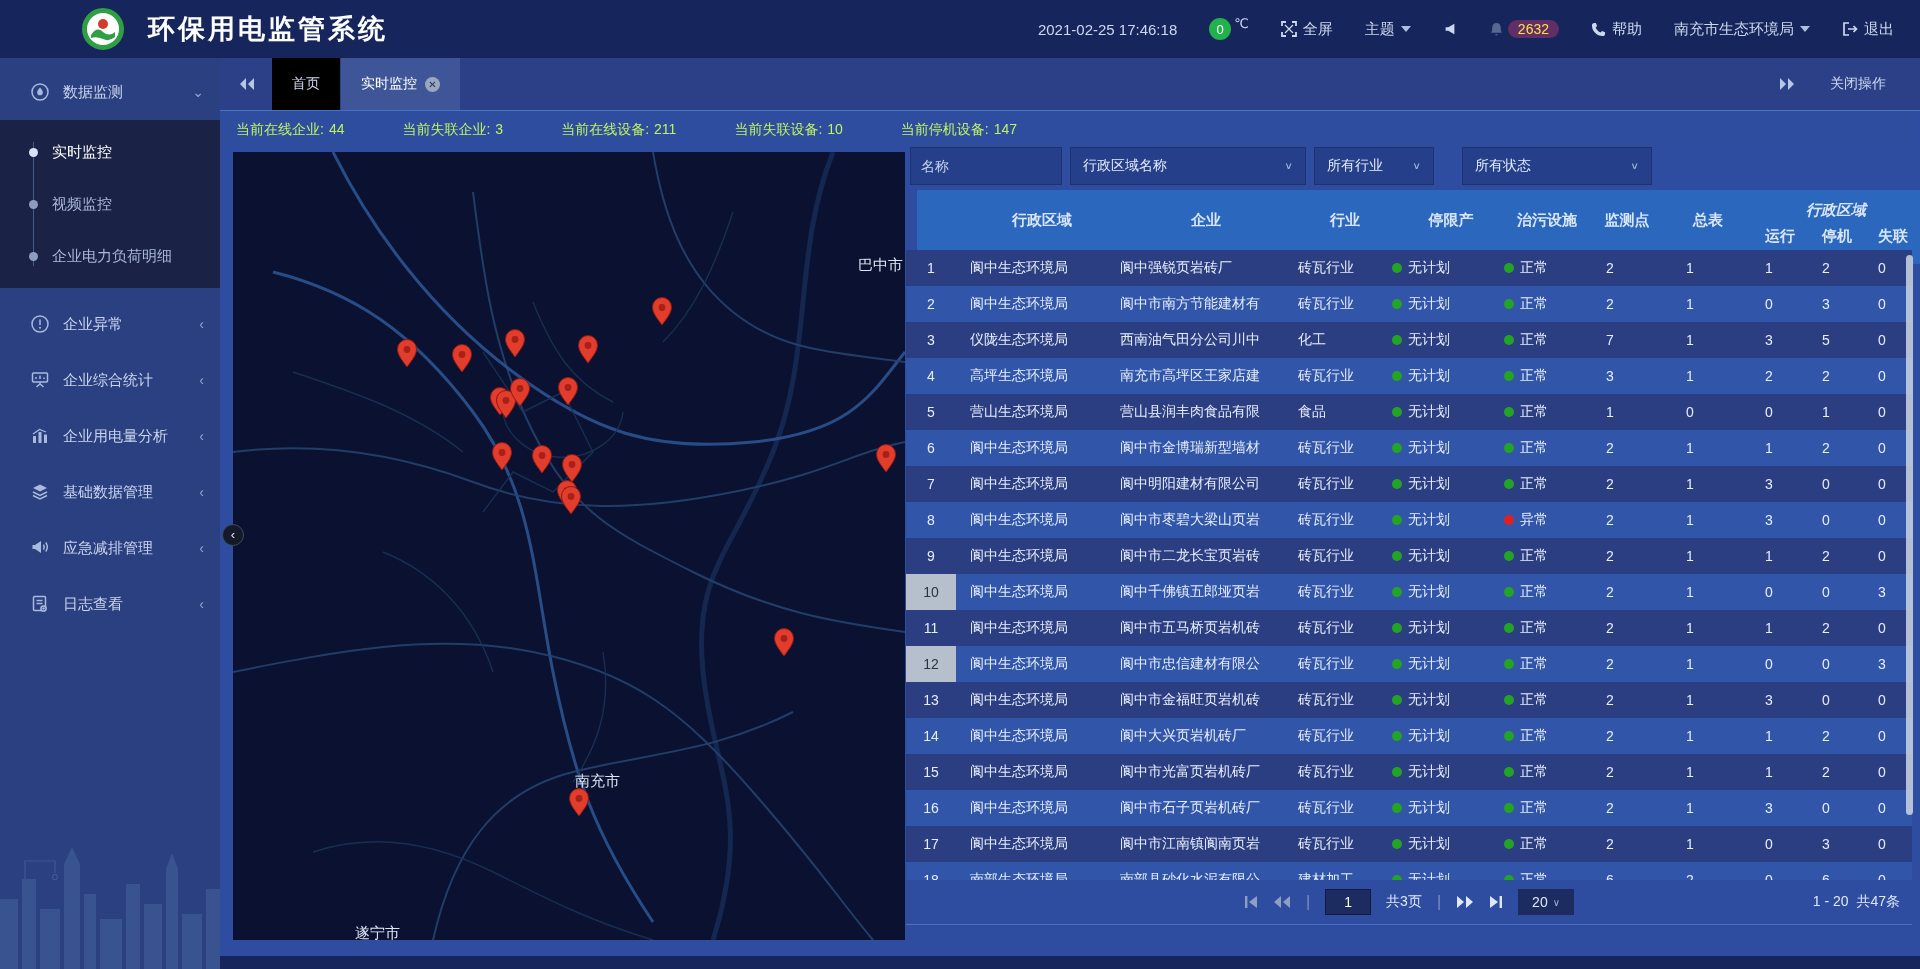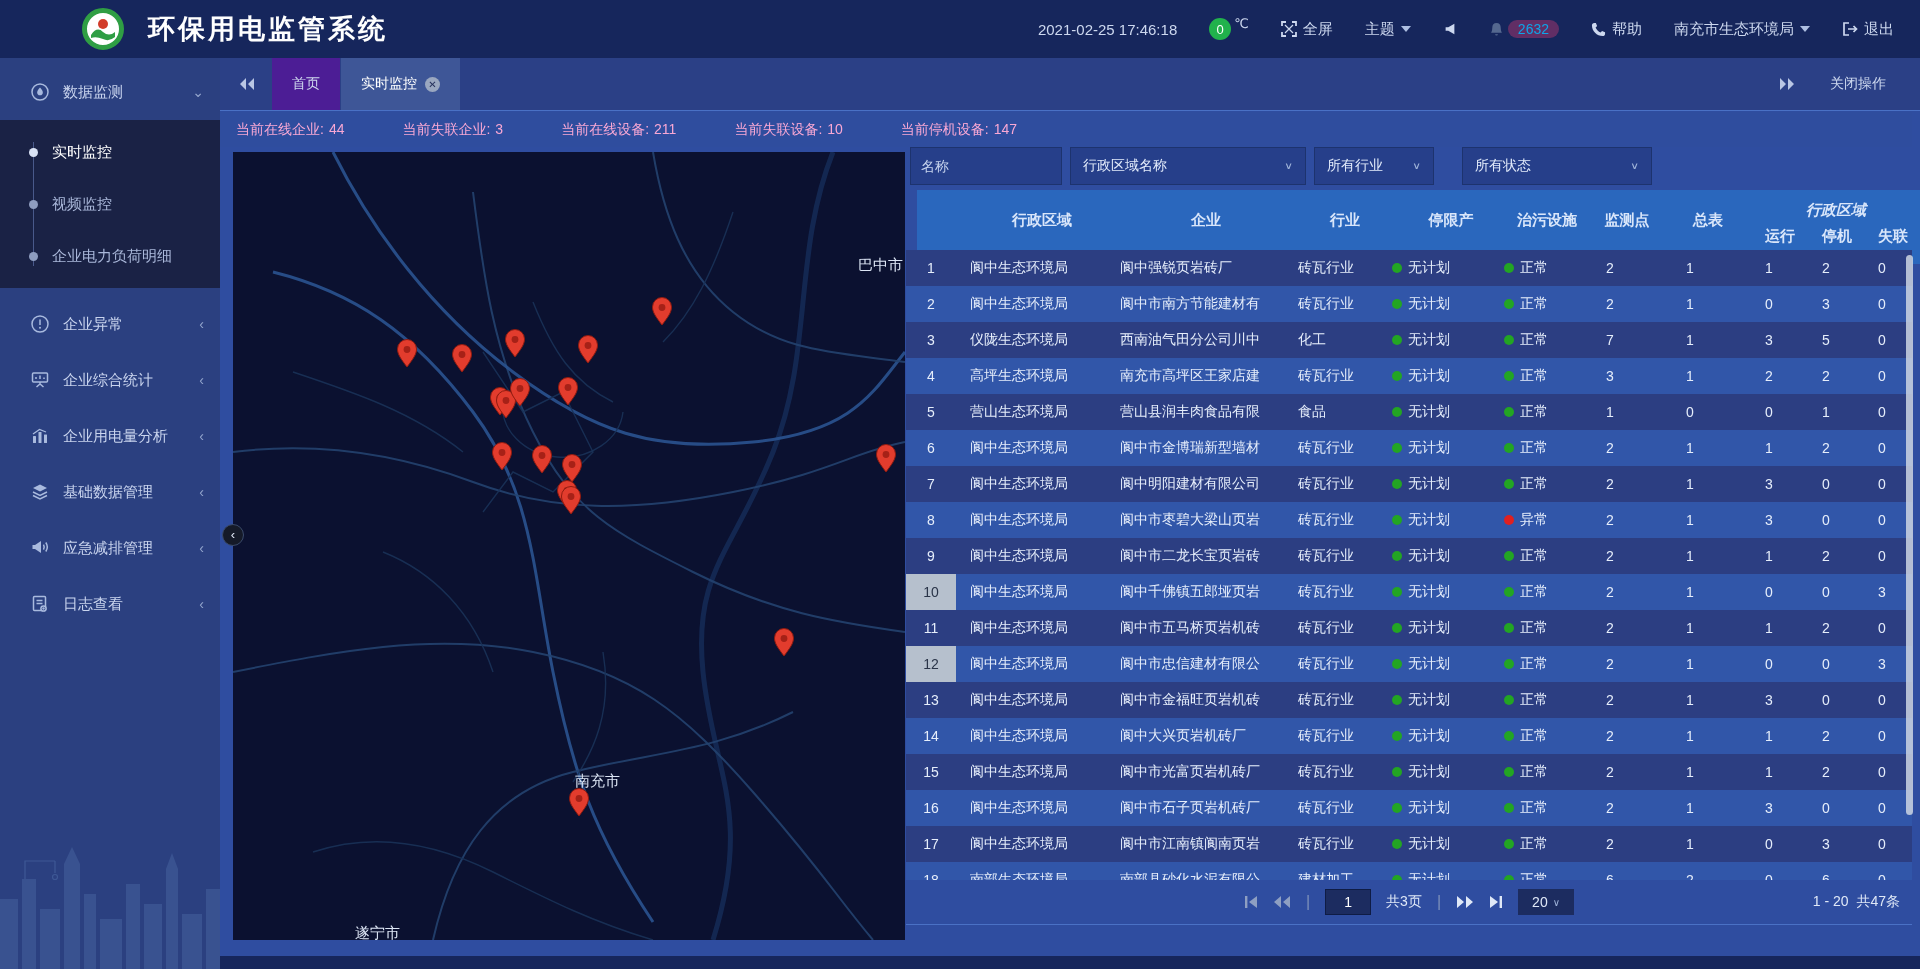"2632" .notif-badge { color: #0ea5e9 -> #fde047 }
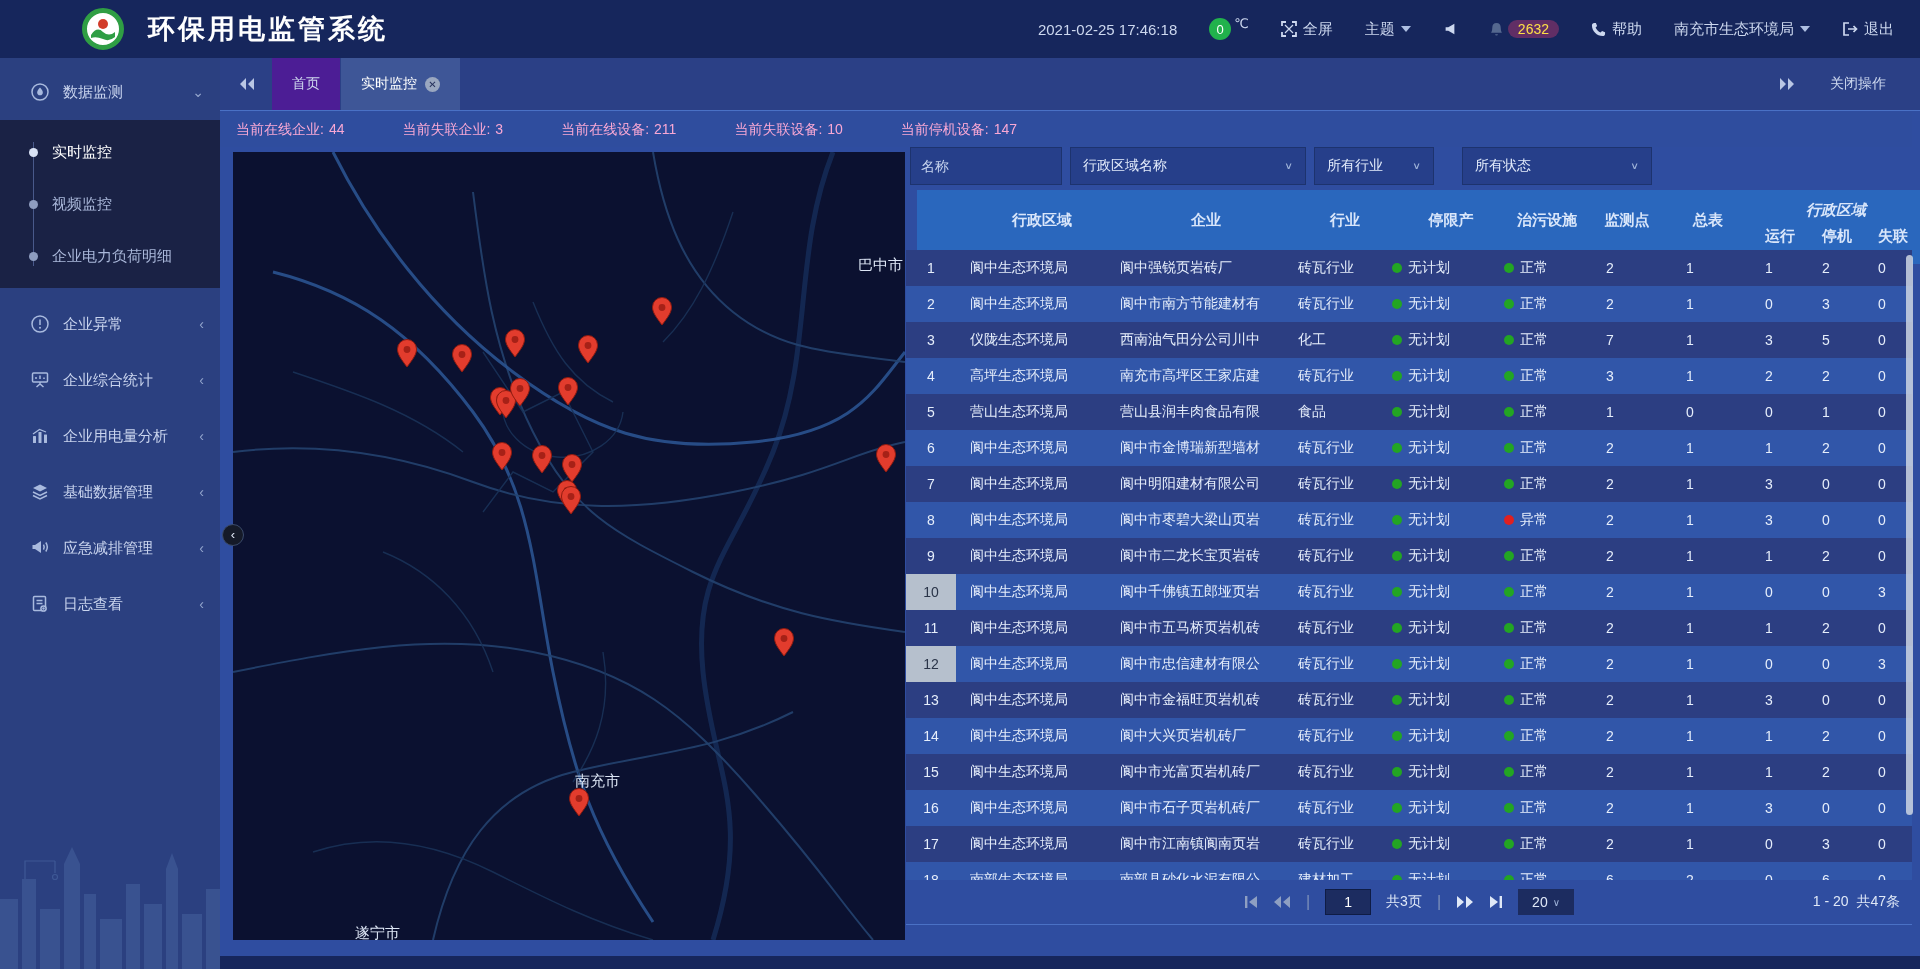"首页" .tab { background: #4c1d95 -> #000000 }
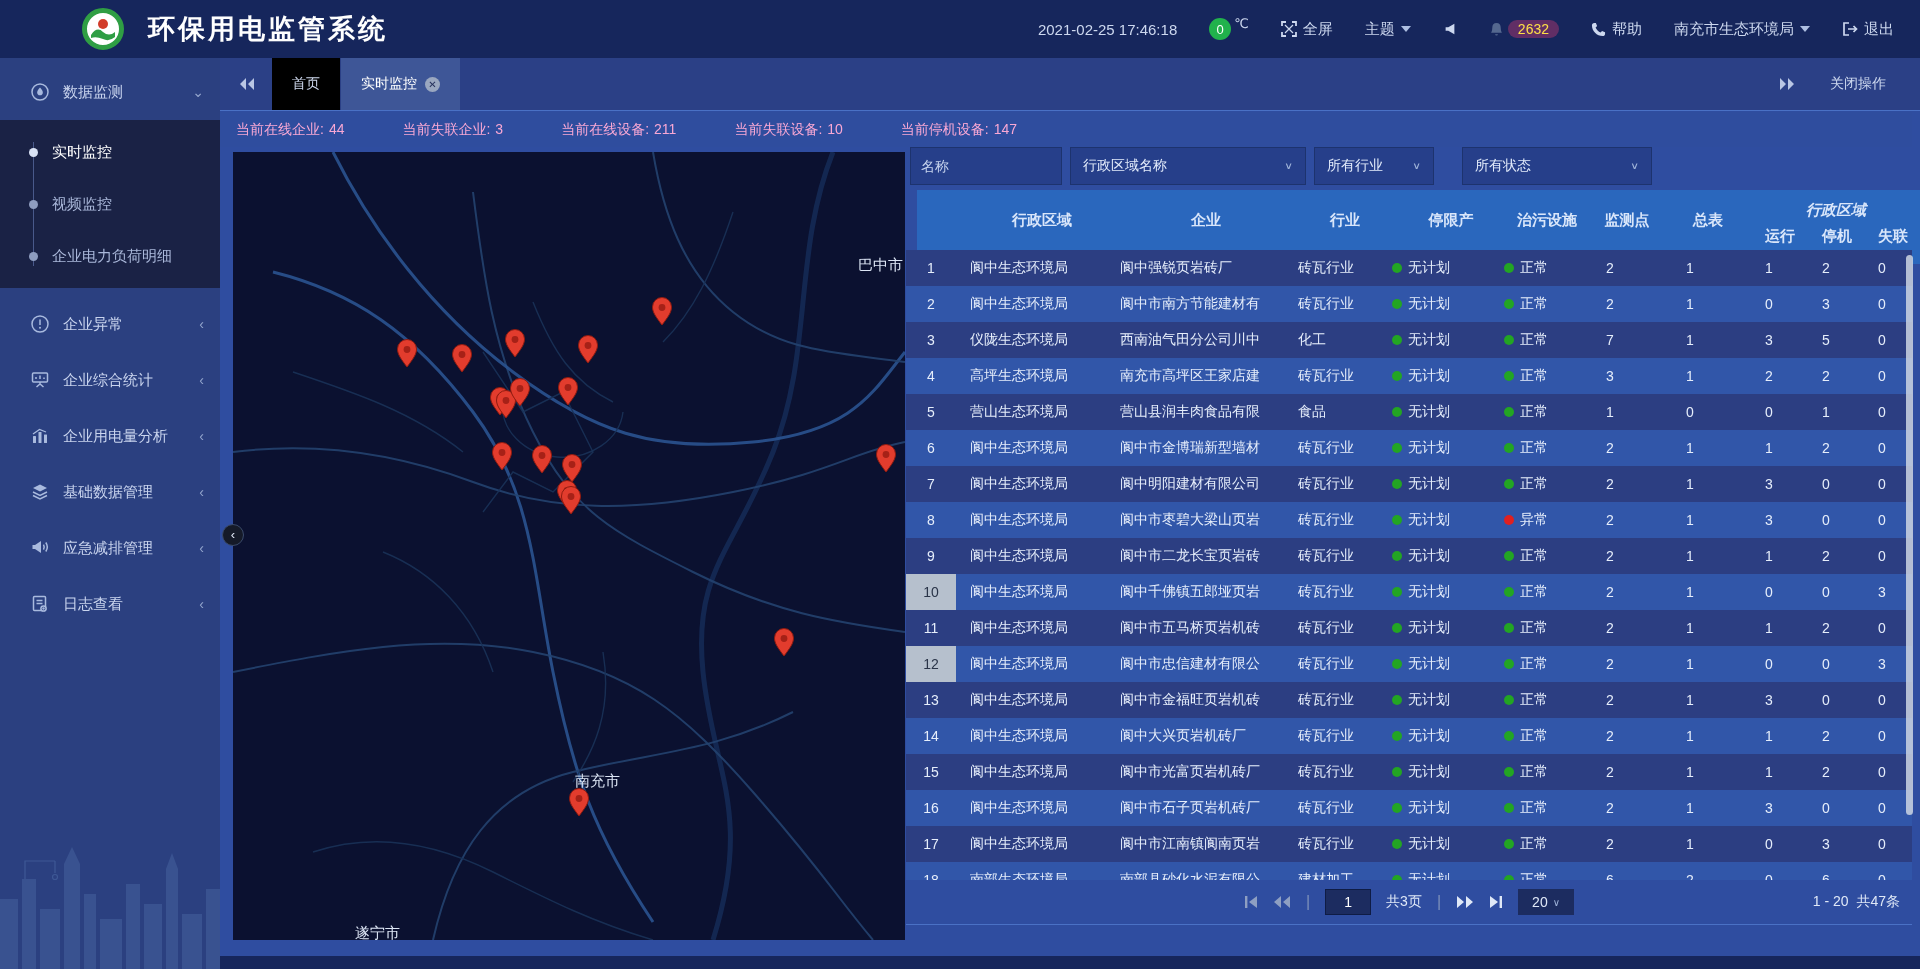"当前在线企业: 44" #statsbar { color: #f9a8d4 -> #bef264 }
